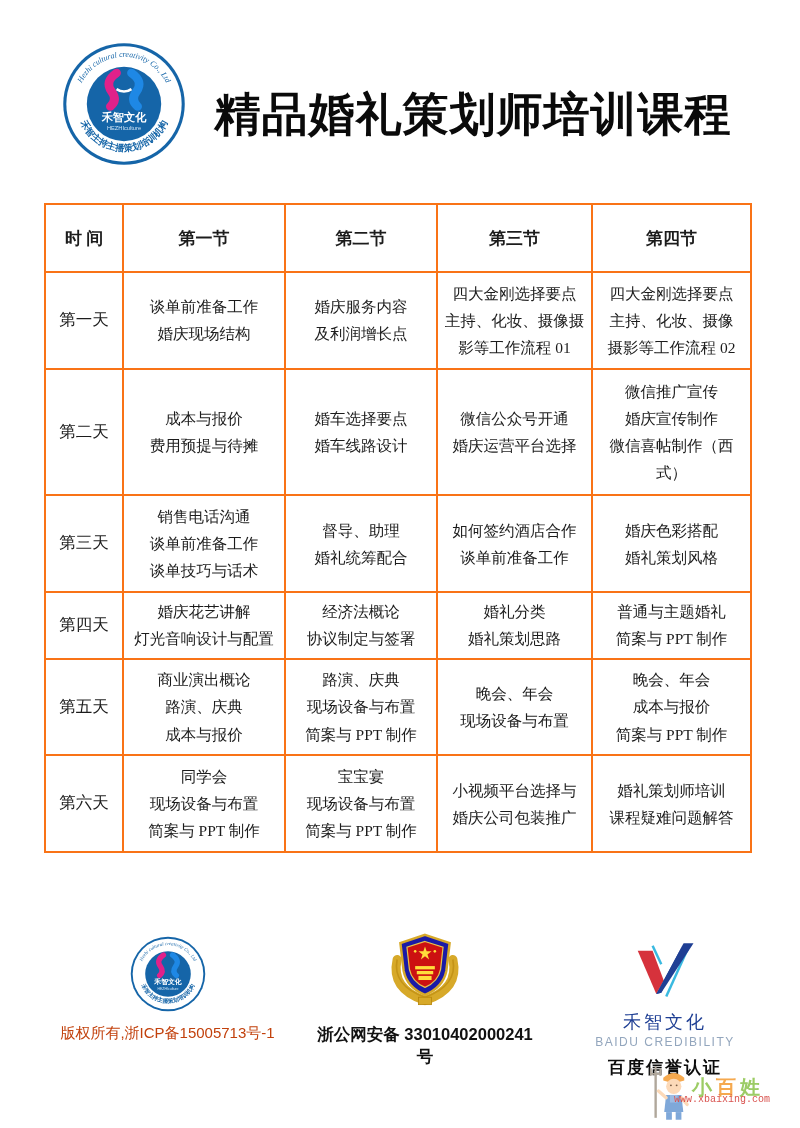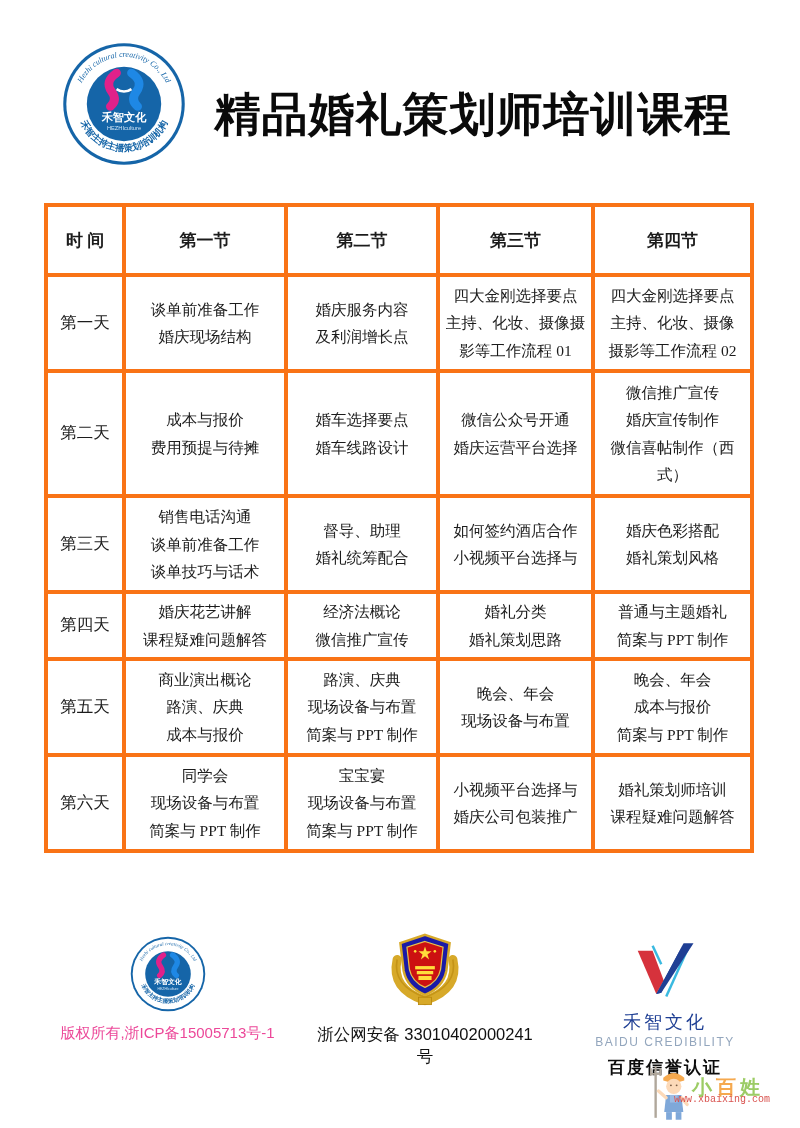"时 间" table.course th,table.course td { border: 4px solid #f97316 -> 2px solid #f97316 }
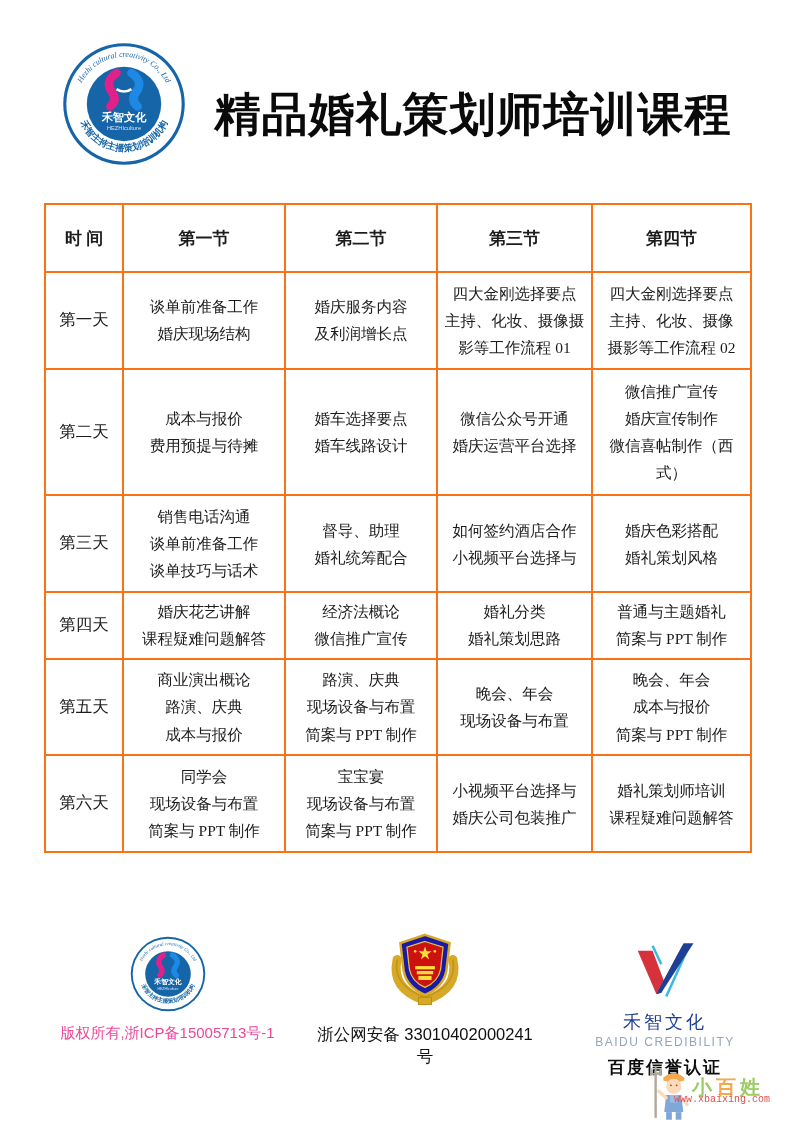"如何签约酒店合作" td { text: 小视频平台选择与 -> 谈单前准备工作 }
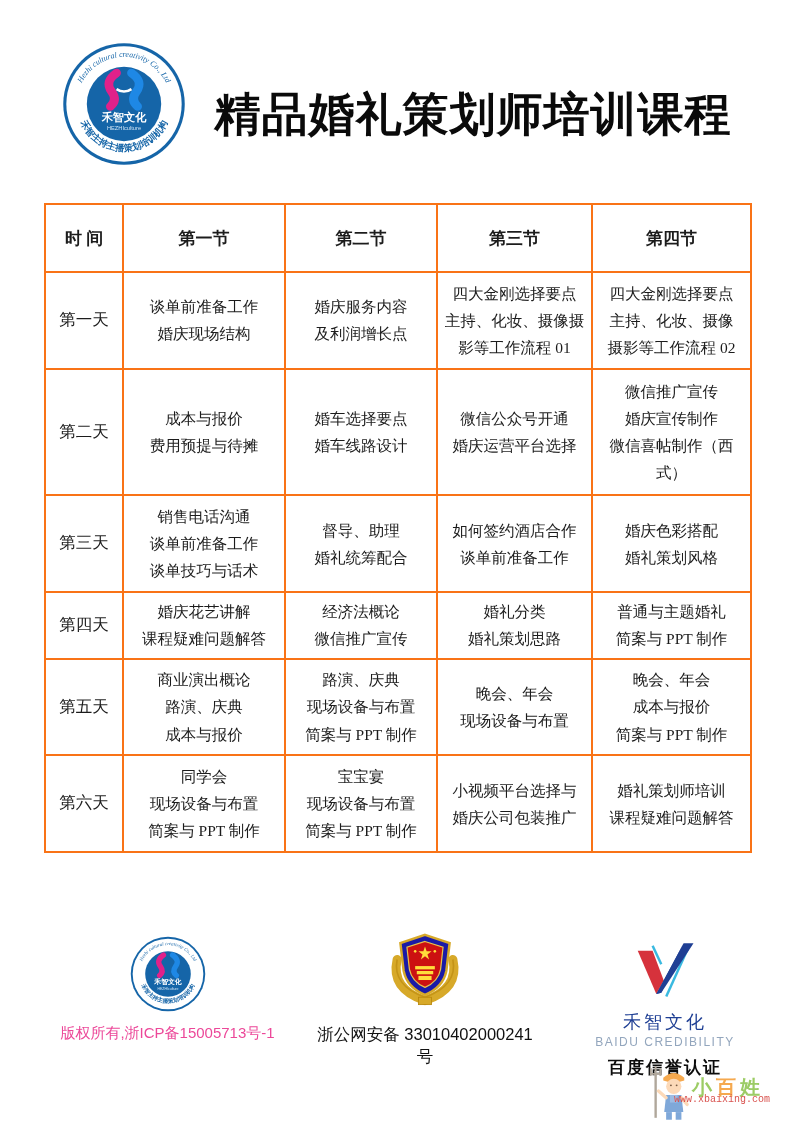"婚庆花艺讲解" td { text: 课程疑难问题解答 -> 灯光音响设计与配置 }
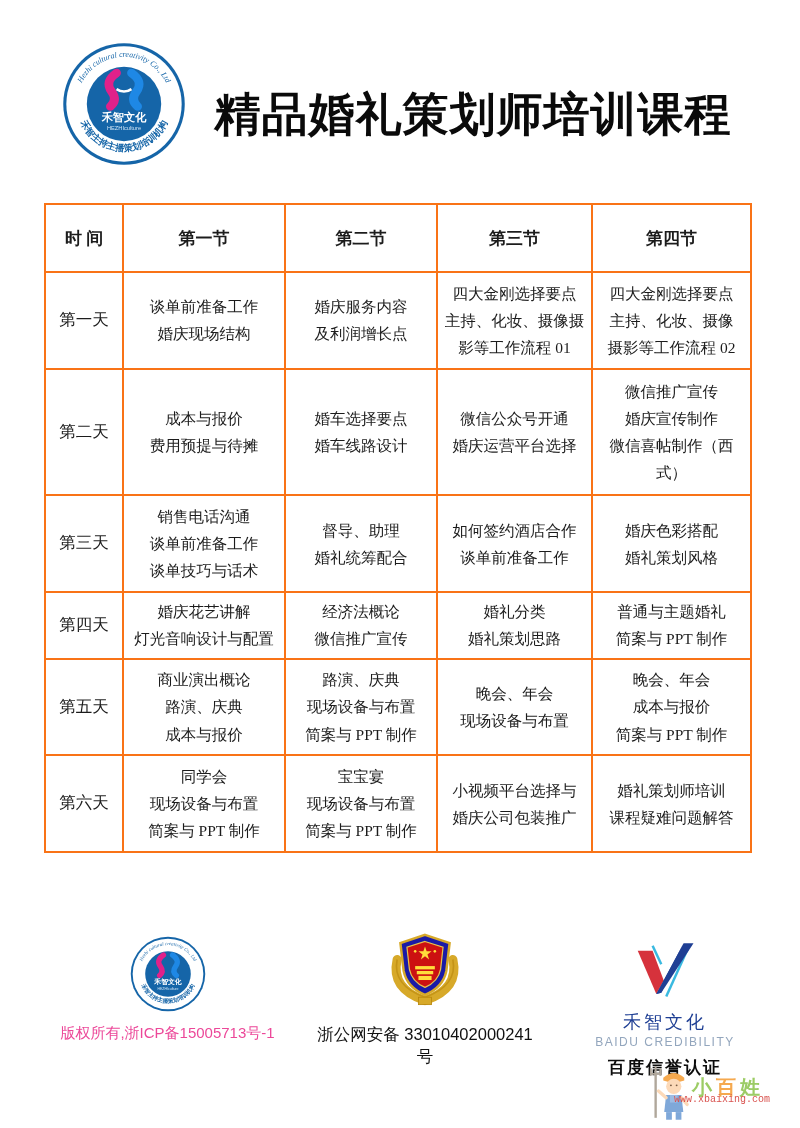"经济法概论" td { text: 微信推广宣传 -> 协议制定与签署 }
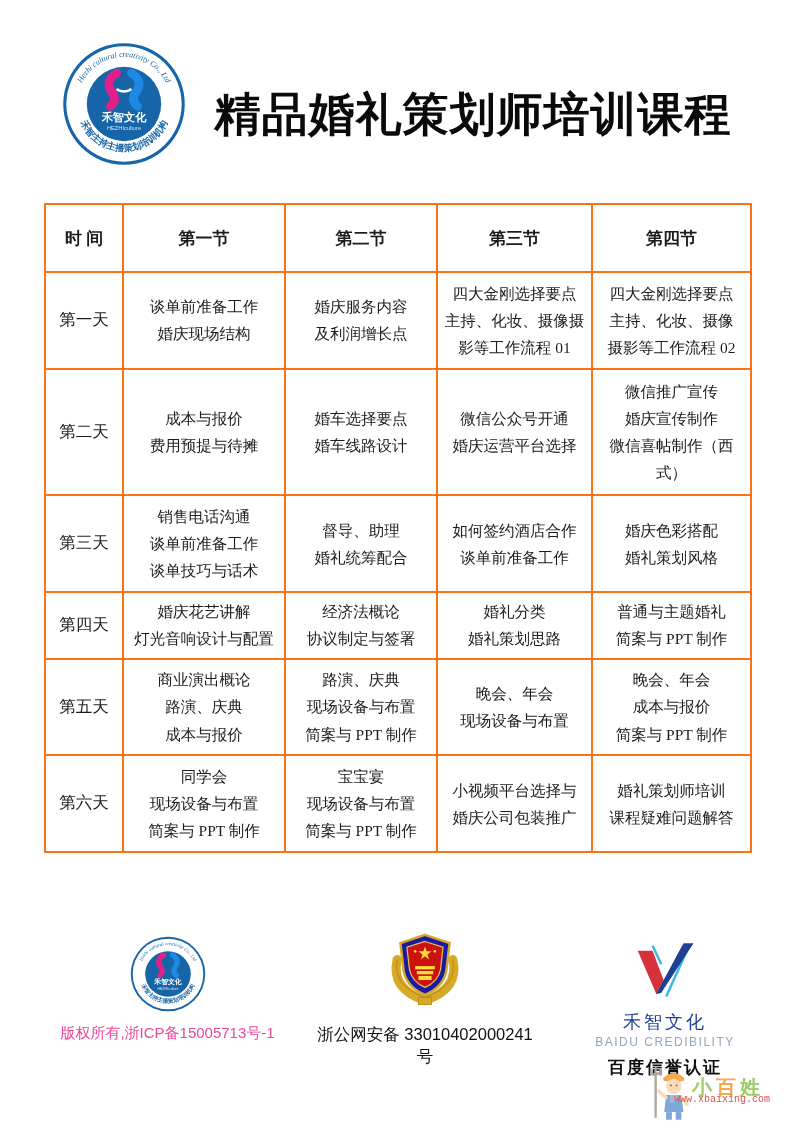"版权所有,浙ICP备15005713号-1" .footer-left .copy { color: #ec4899 -> #c2410c }
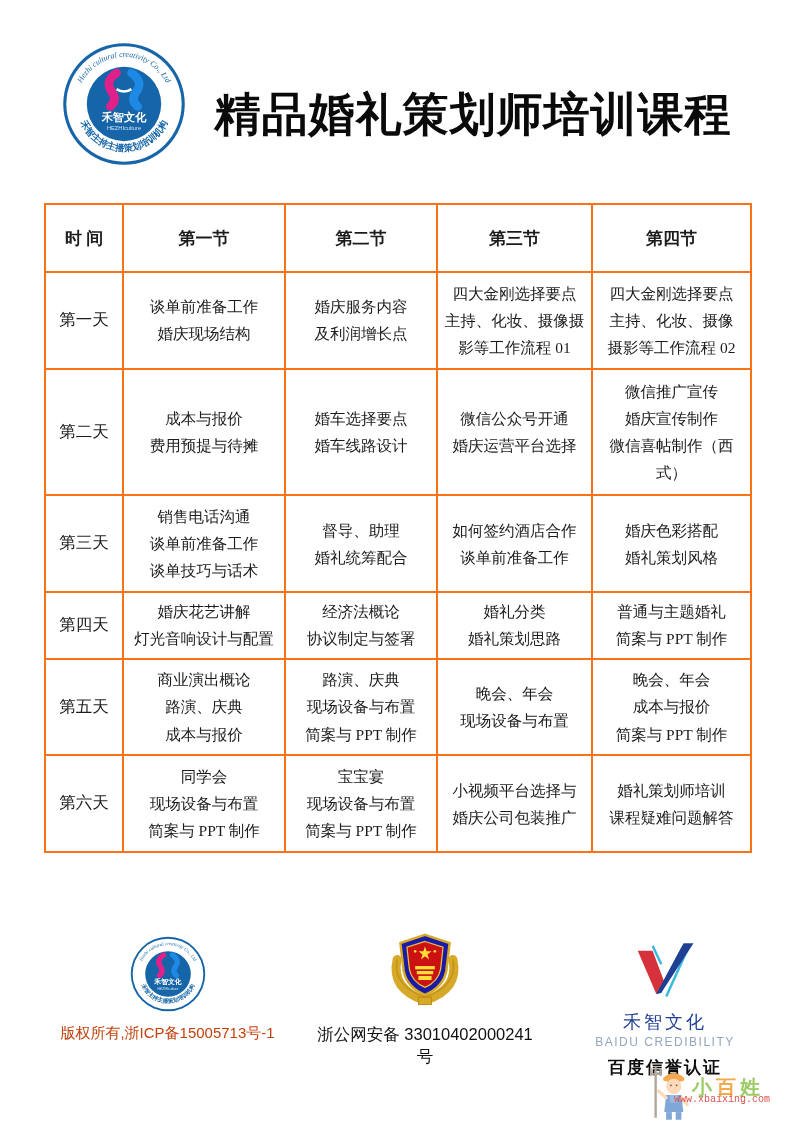"浙公网安备 33010402000241号" .footer-center .police-text { font-weight: 400 -> 700 }
